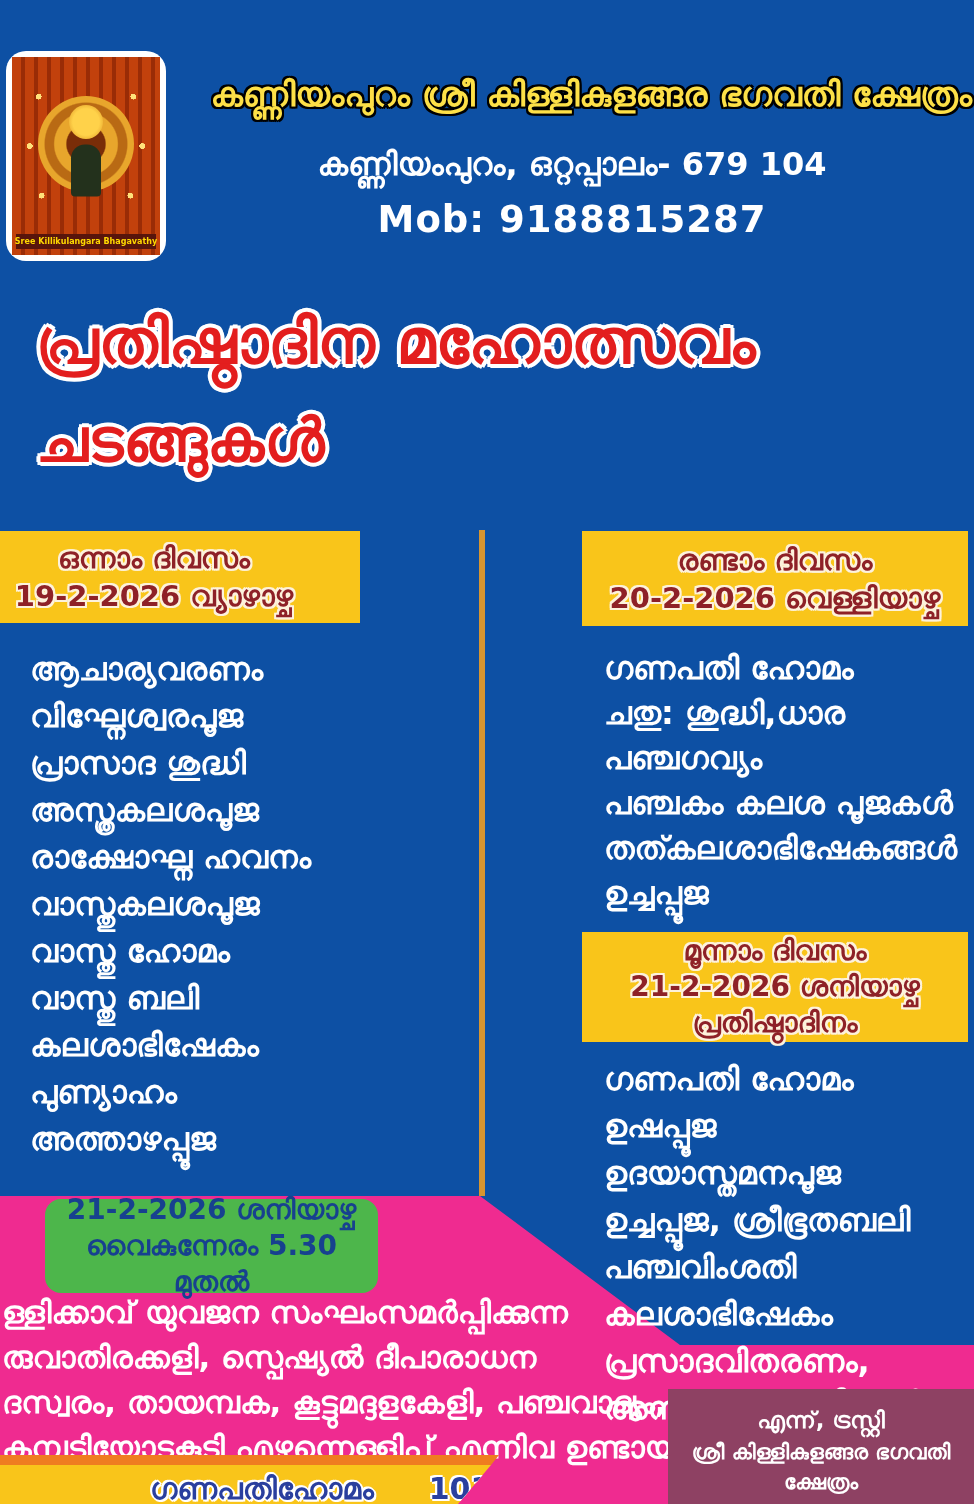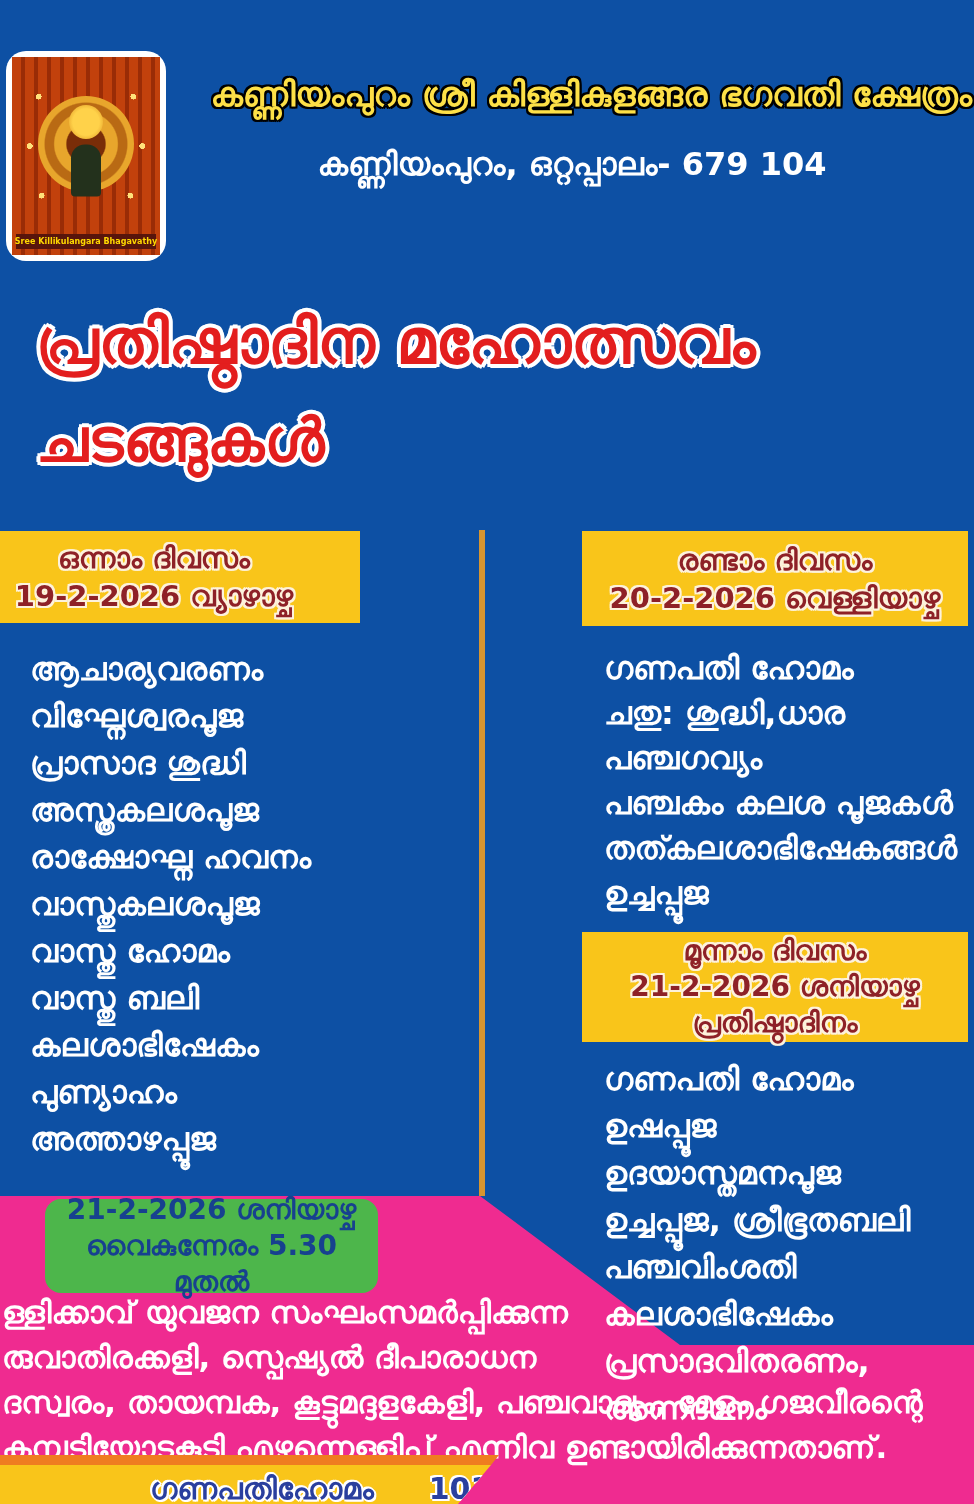"Mob: 9188815287" div.mobile { html: none -> <div>Mob: 9188815287</div> }
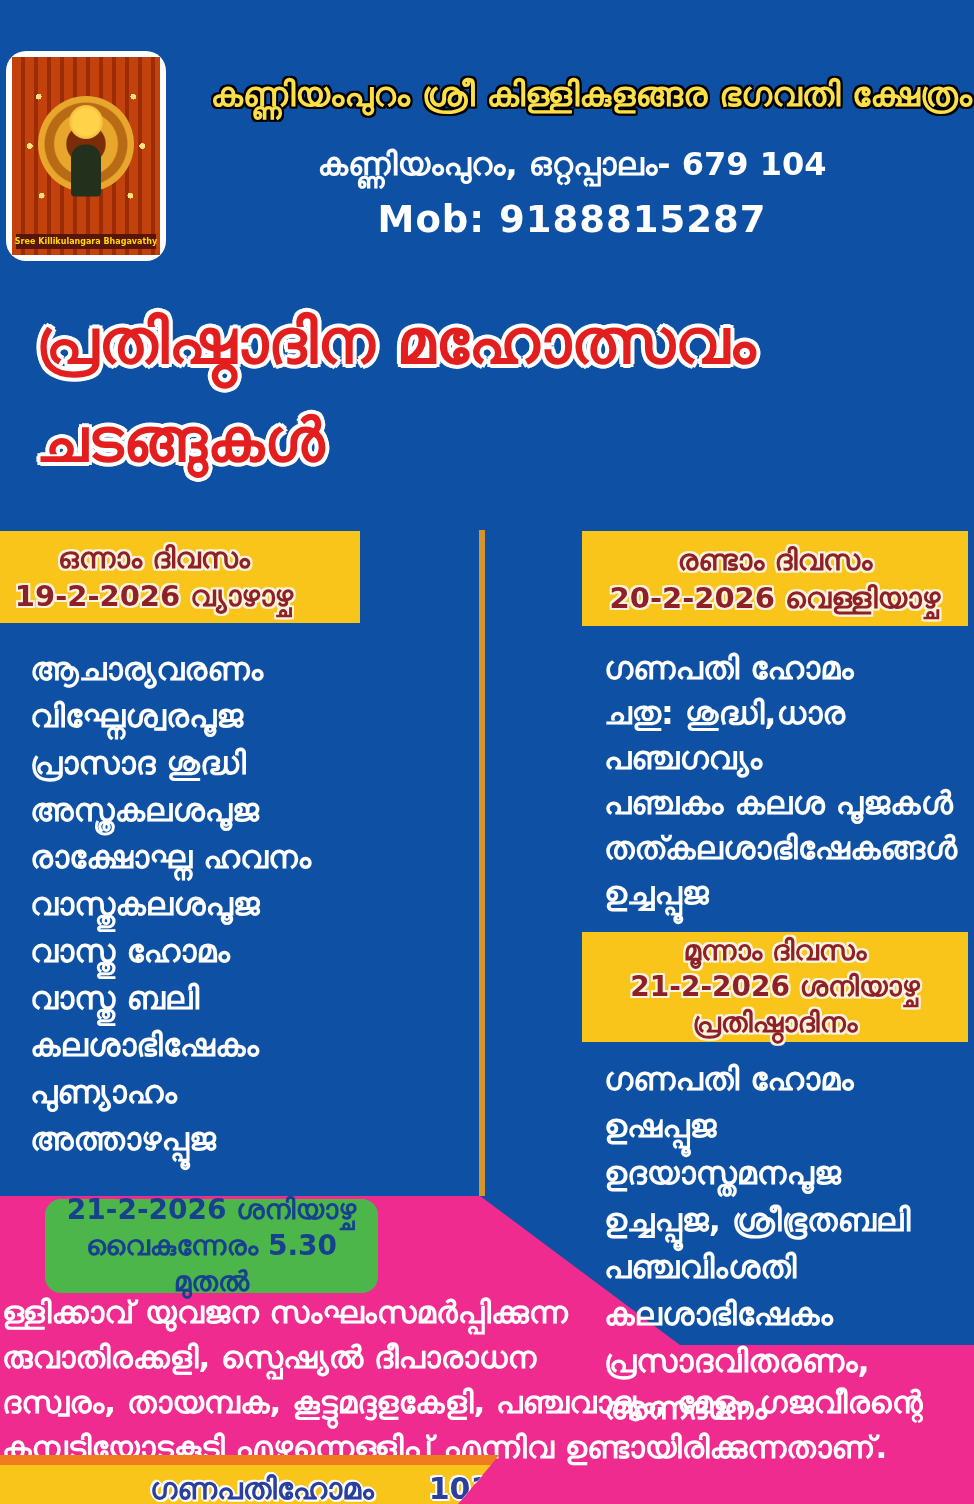"എന്ന്, ട്രസ്റ്റി" div.signoff { html: none -> <div> <div>എന്ന്, ട്രസ്റ്റി</div> <div>ശ്രീ കിള്ളികുളങ്ങര ഭഗവതി ക്ഷേത്രം</div> </div> }
